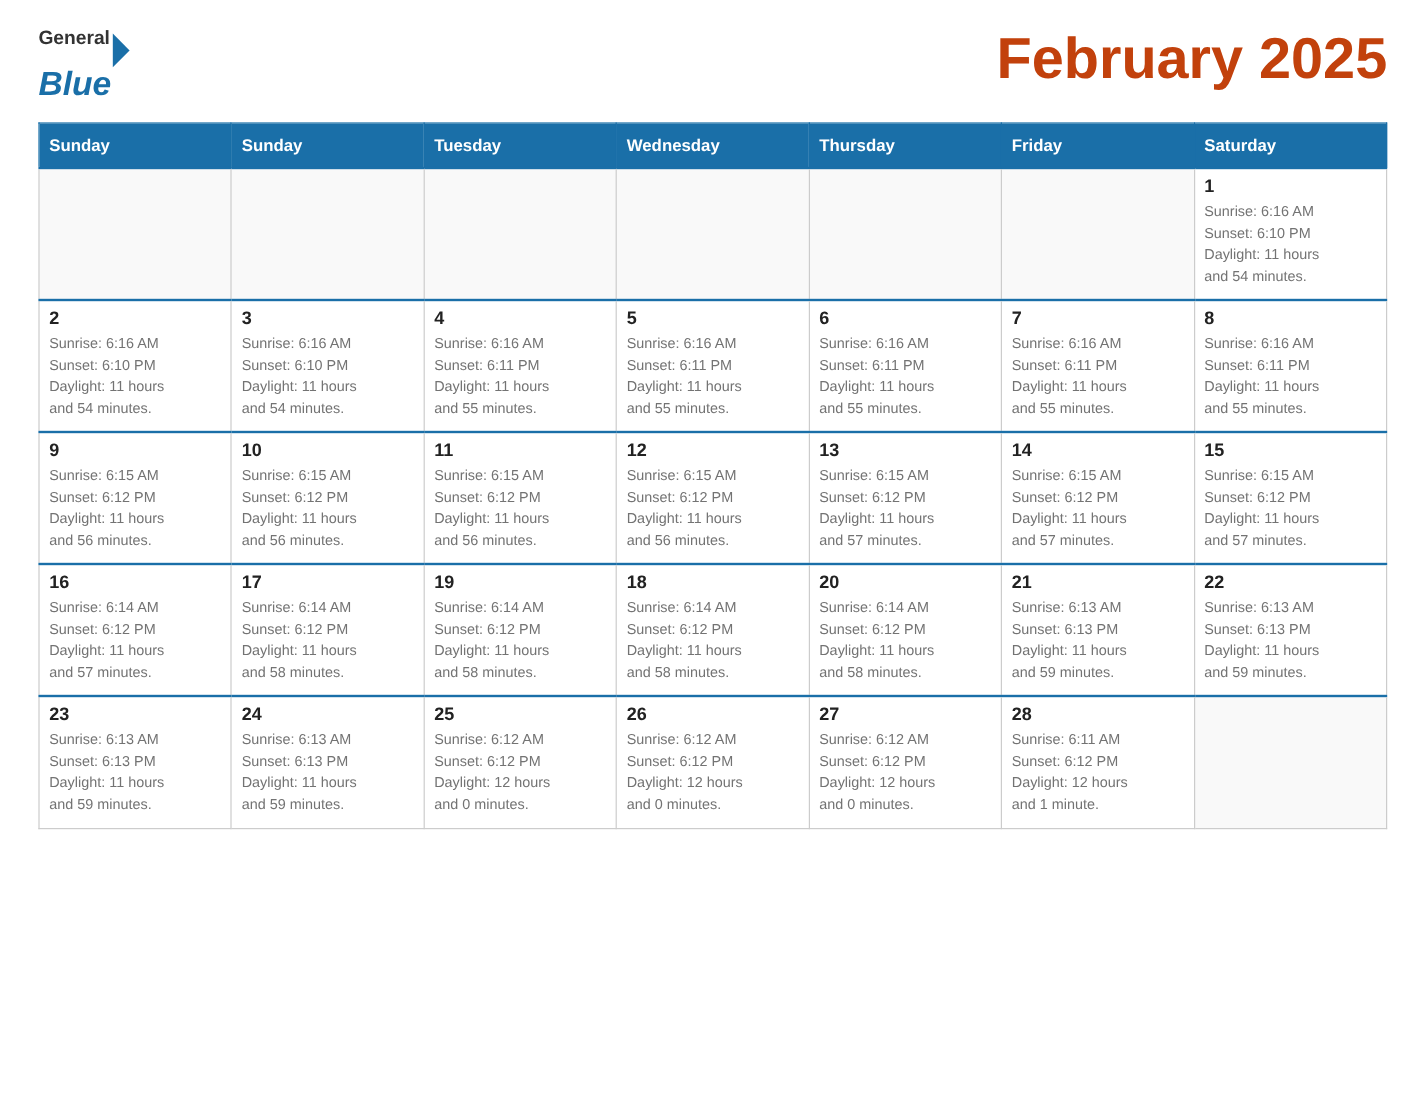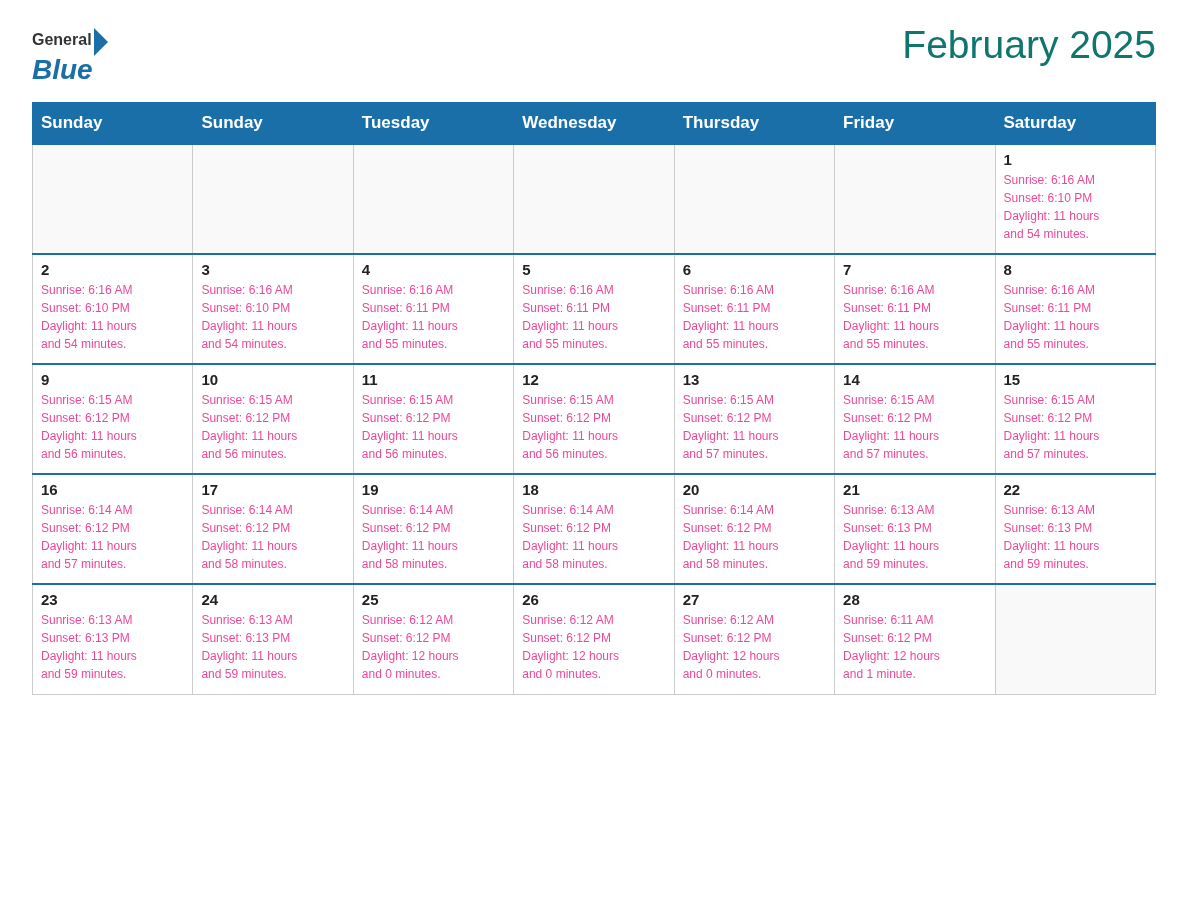"General" .logo-top { align-items: center -> flex-start }
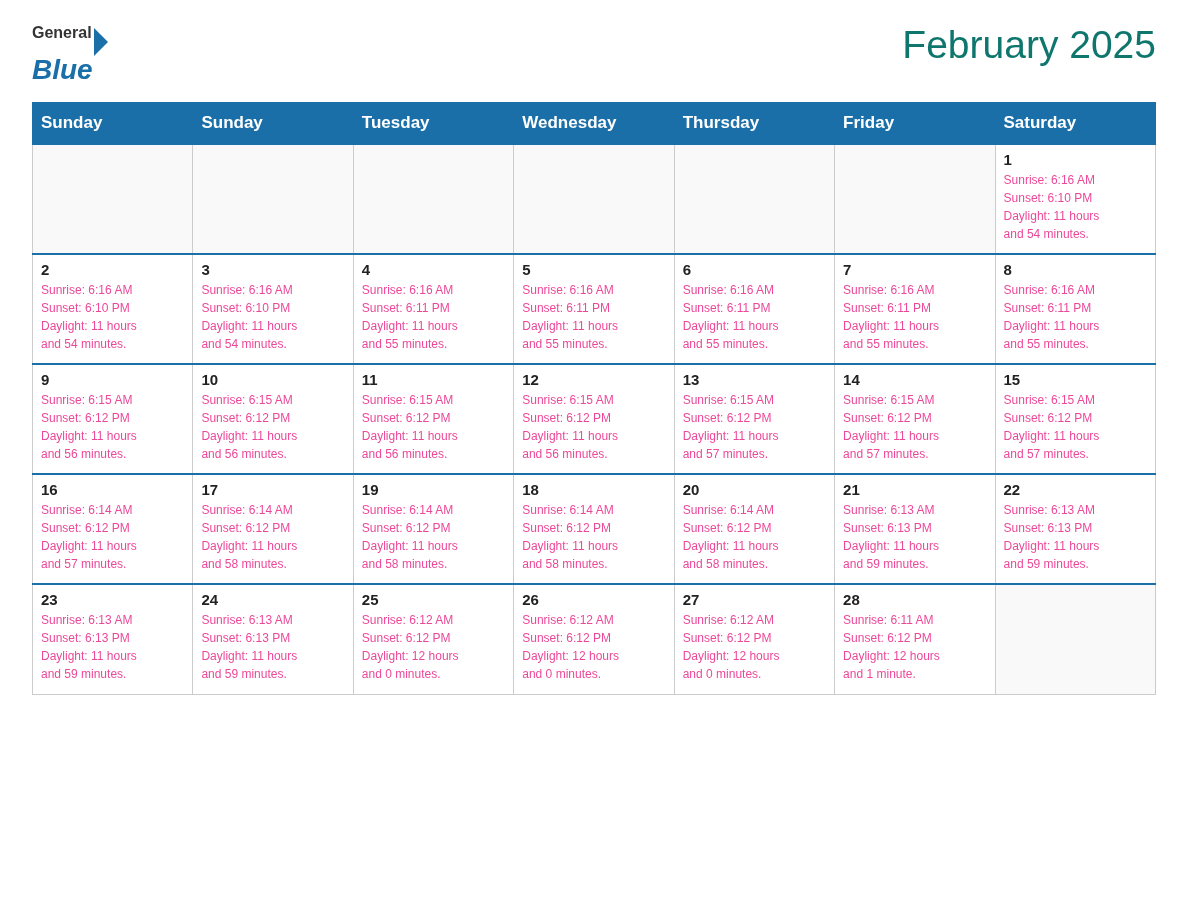"February 2025" .month-title { color: #0f766e -> #c2410c; font-size: 39px -> 48px; font-weight: normal -> bold }
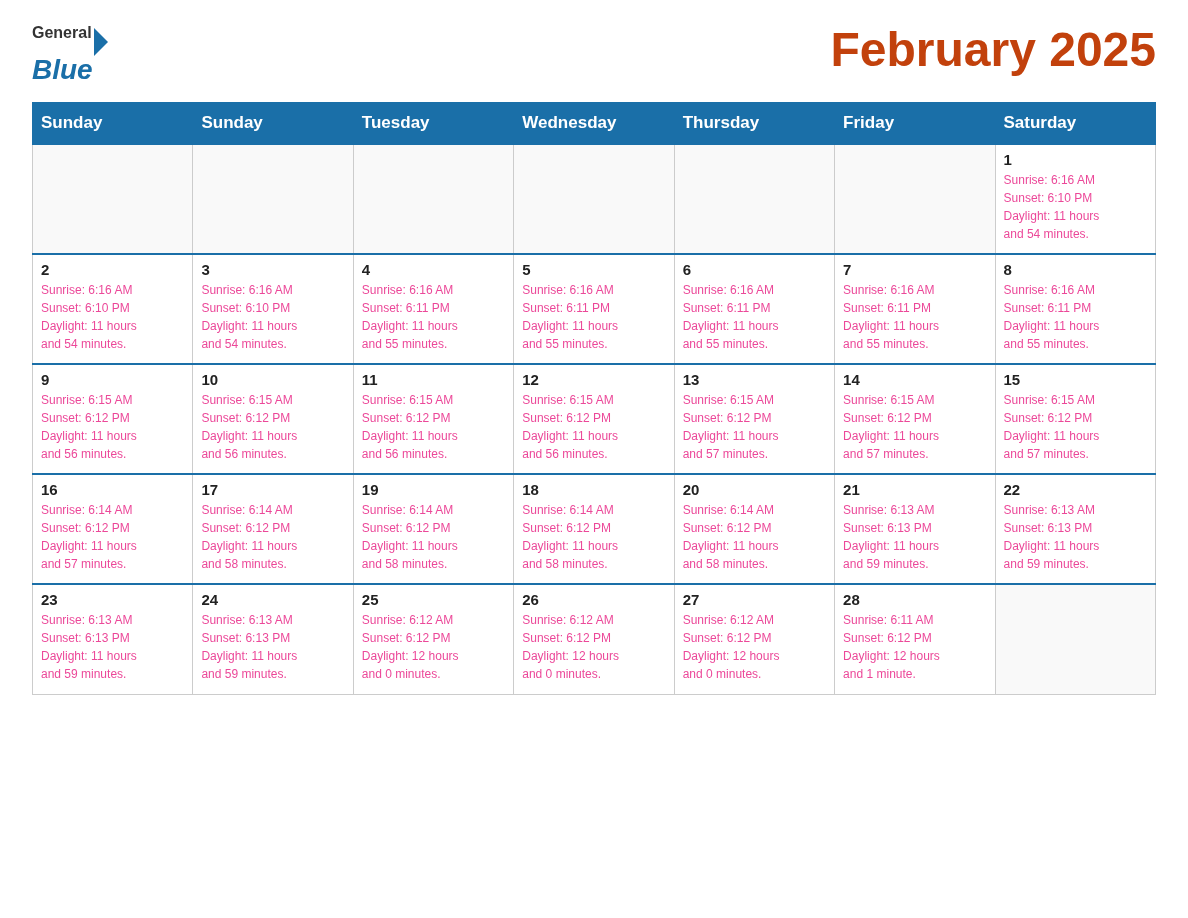"Sunday" .calendar th { font-size: 17px -> 14px }
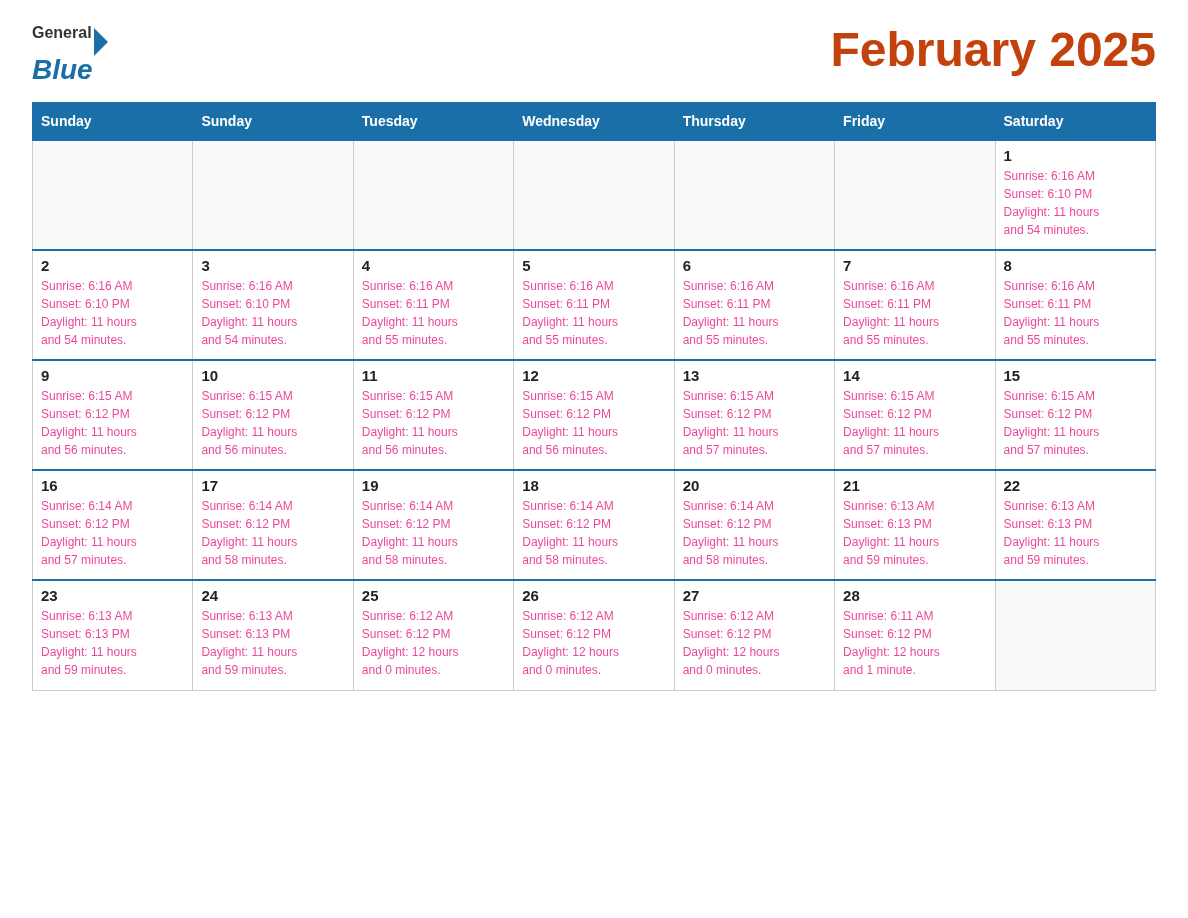"Sunrise: 6:16 AM" .day-info { color: #ec4899 -> #737373 }
